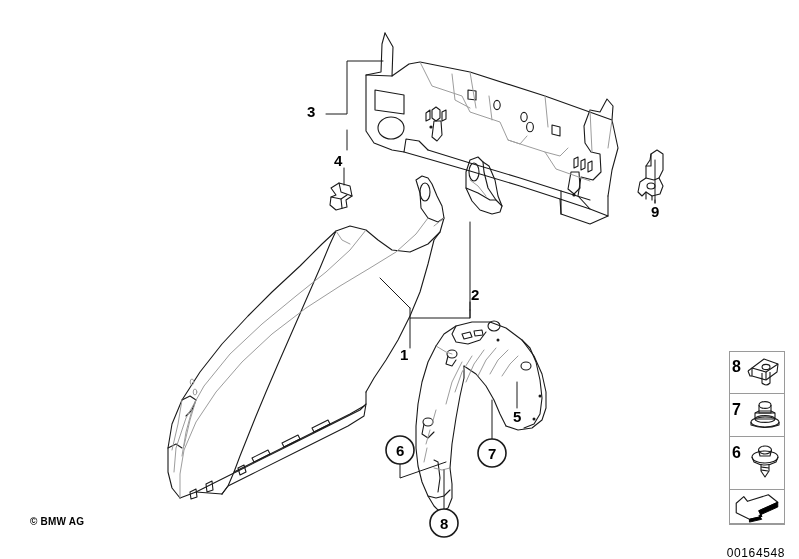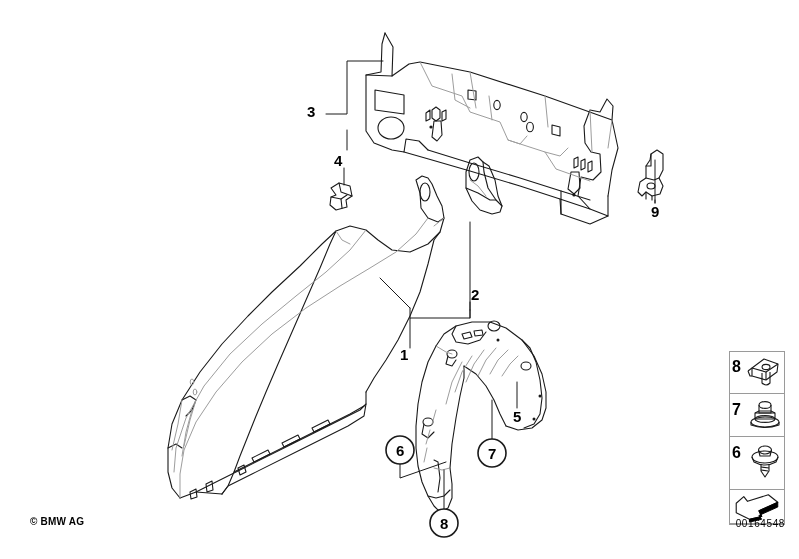"00164548" .partid { font-size: 10px -> 12px; top: 518px -> 546px }
